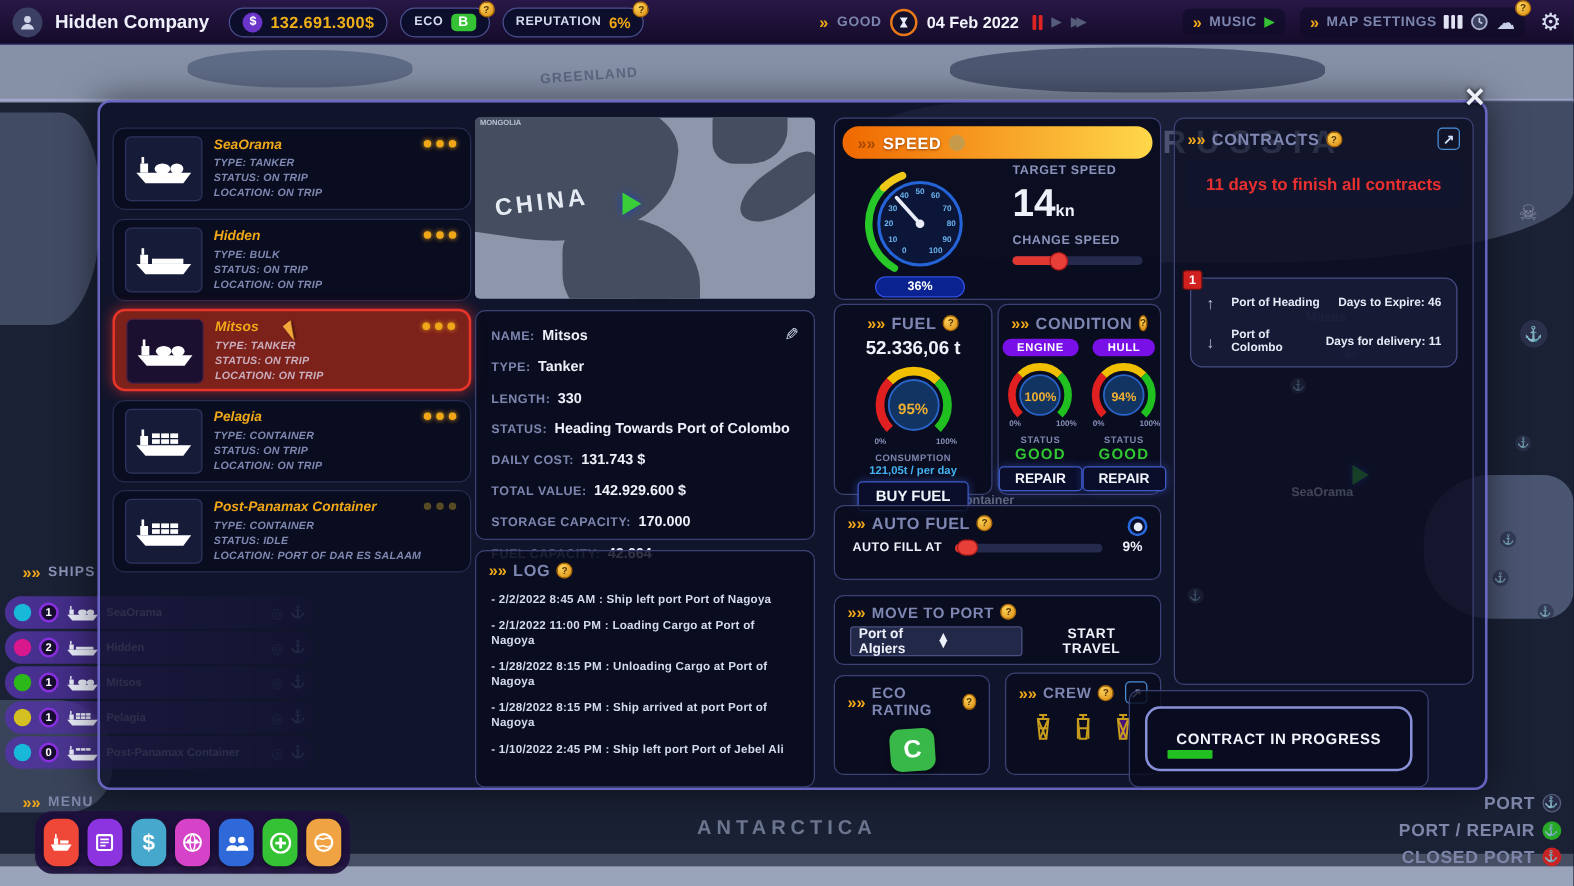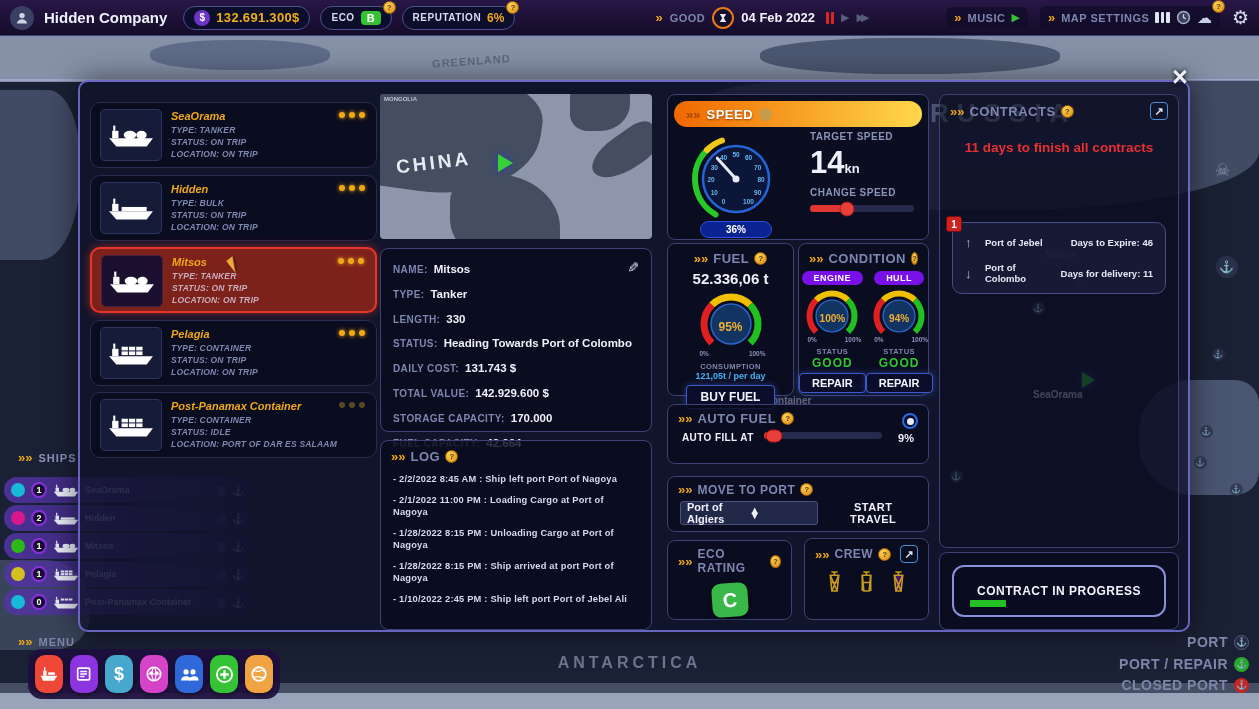"Port of Jebel" span.c-port { text: Jebel -> Heading }
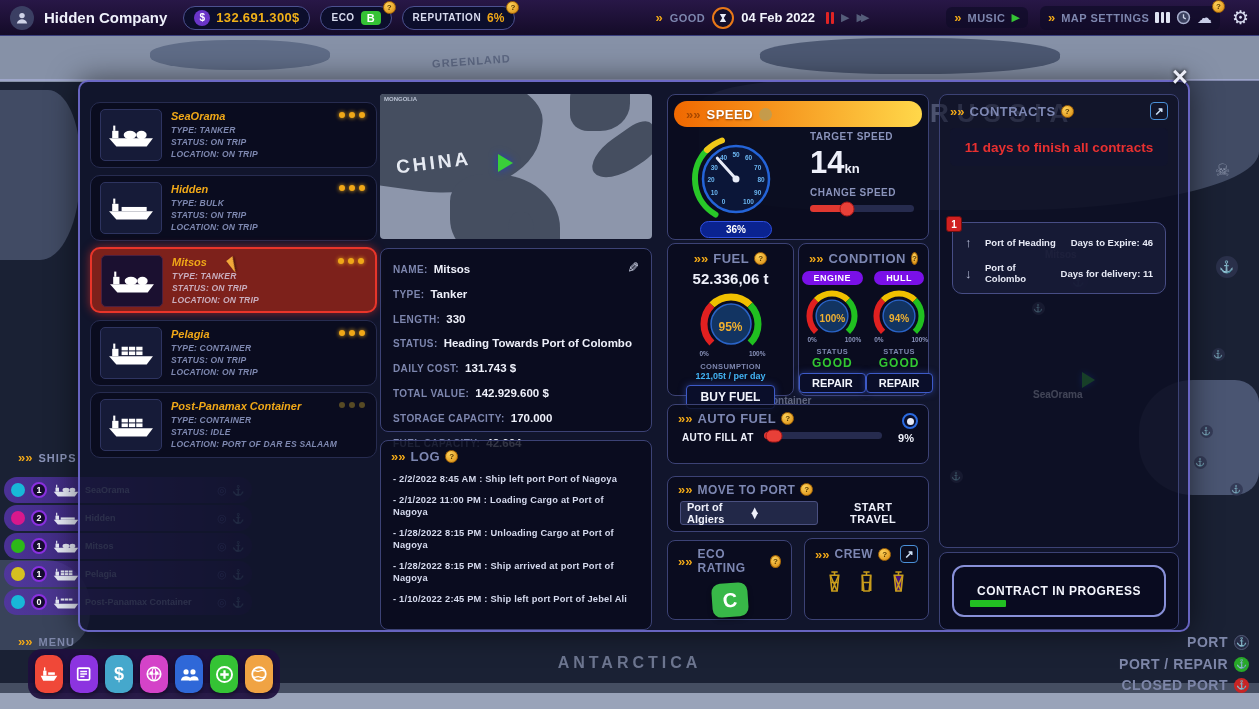"AUTO FILL AT" .af-row { align-items: flex-start -> center }
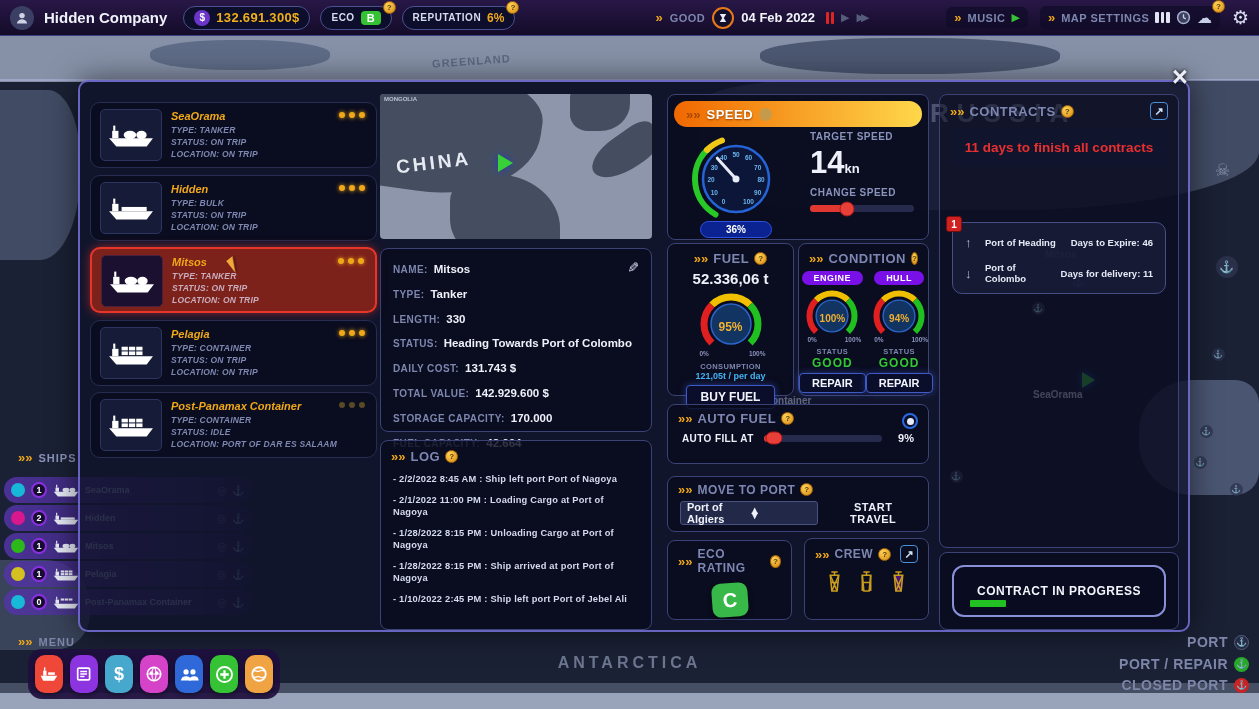"CONTRACT IN PROGRESS" div.panel { left: 859px -> 823px }
